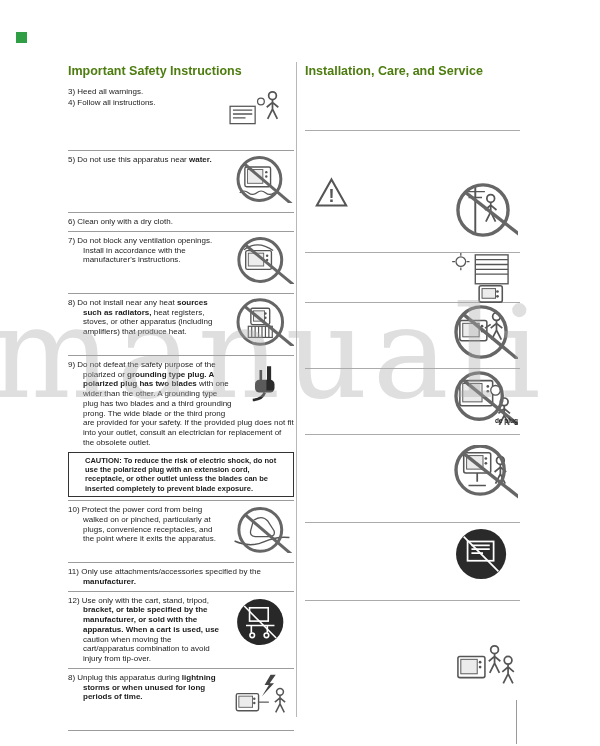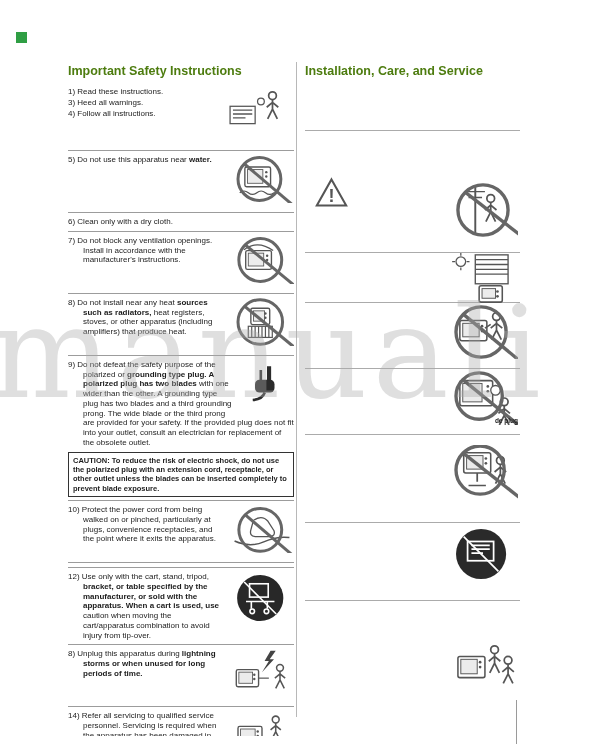"1) Read these instructions." p.entry { html: <p><span>1) </span><span>Read these instructions.</span></p> -> none }
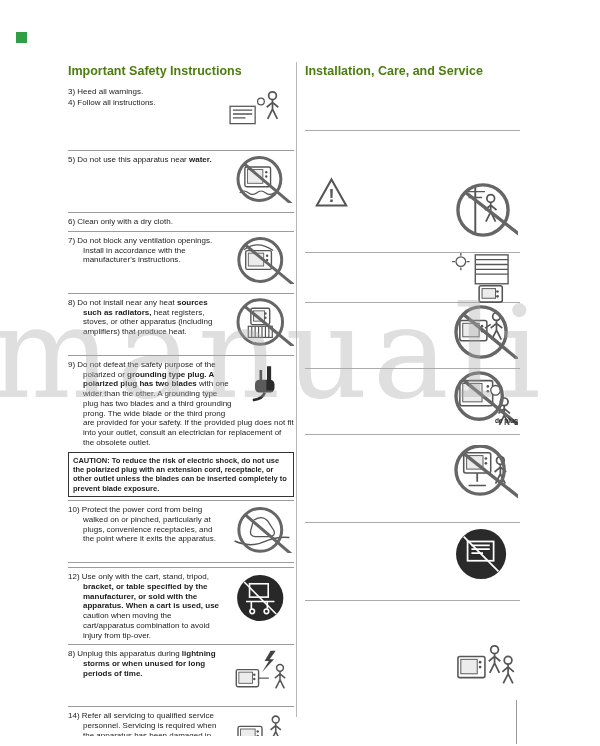"CAUTION: To reduce the risk" .caution { padding: 3px 4px -> 3px 16px }
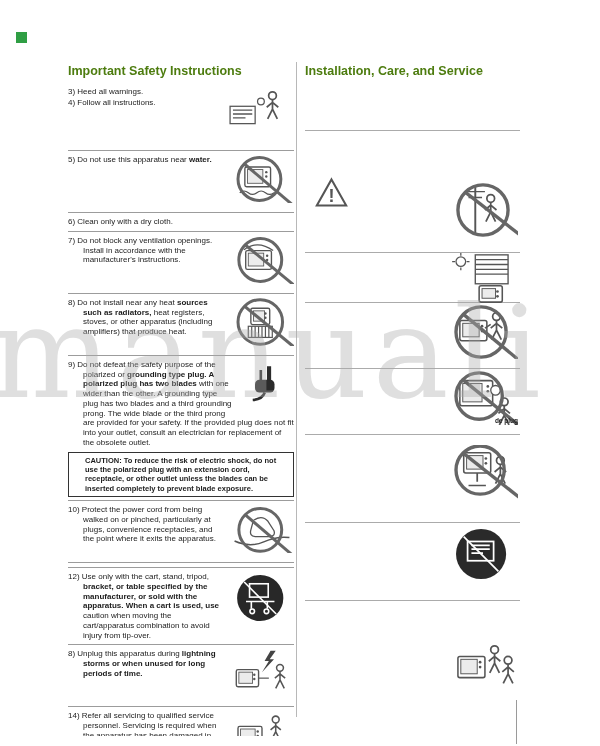"11) Only use attachments/accessories" div.block { html: none -> <div> <p><span>11) </span><span>Only use attachments/accessories specified by the </span><b>manufacturer.</b></p> </div> }
